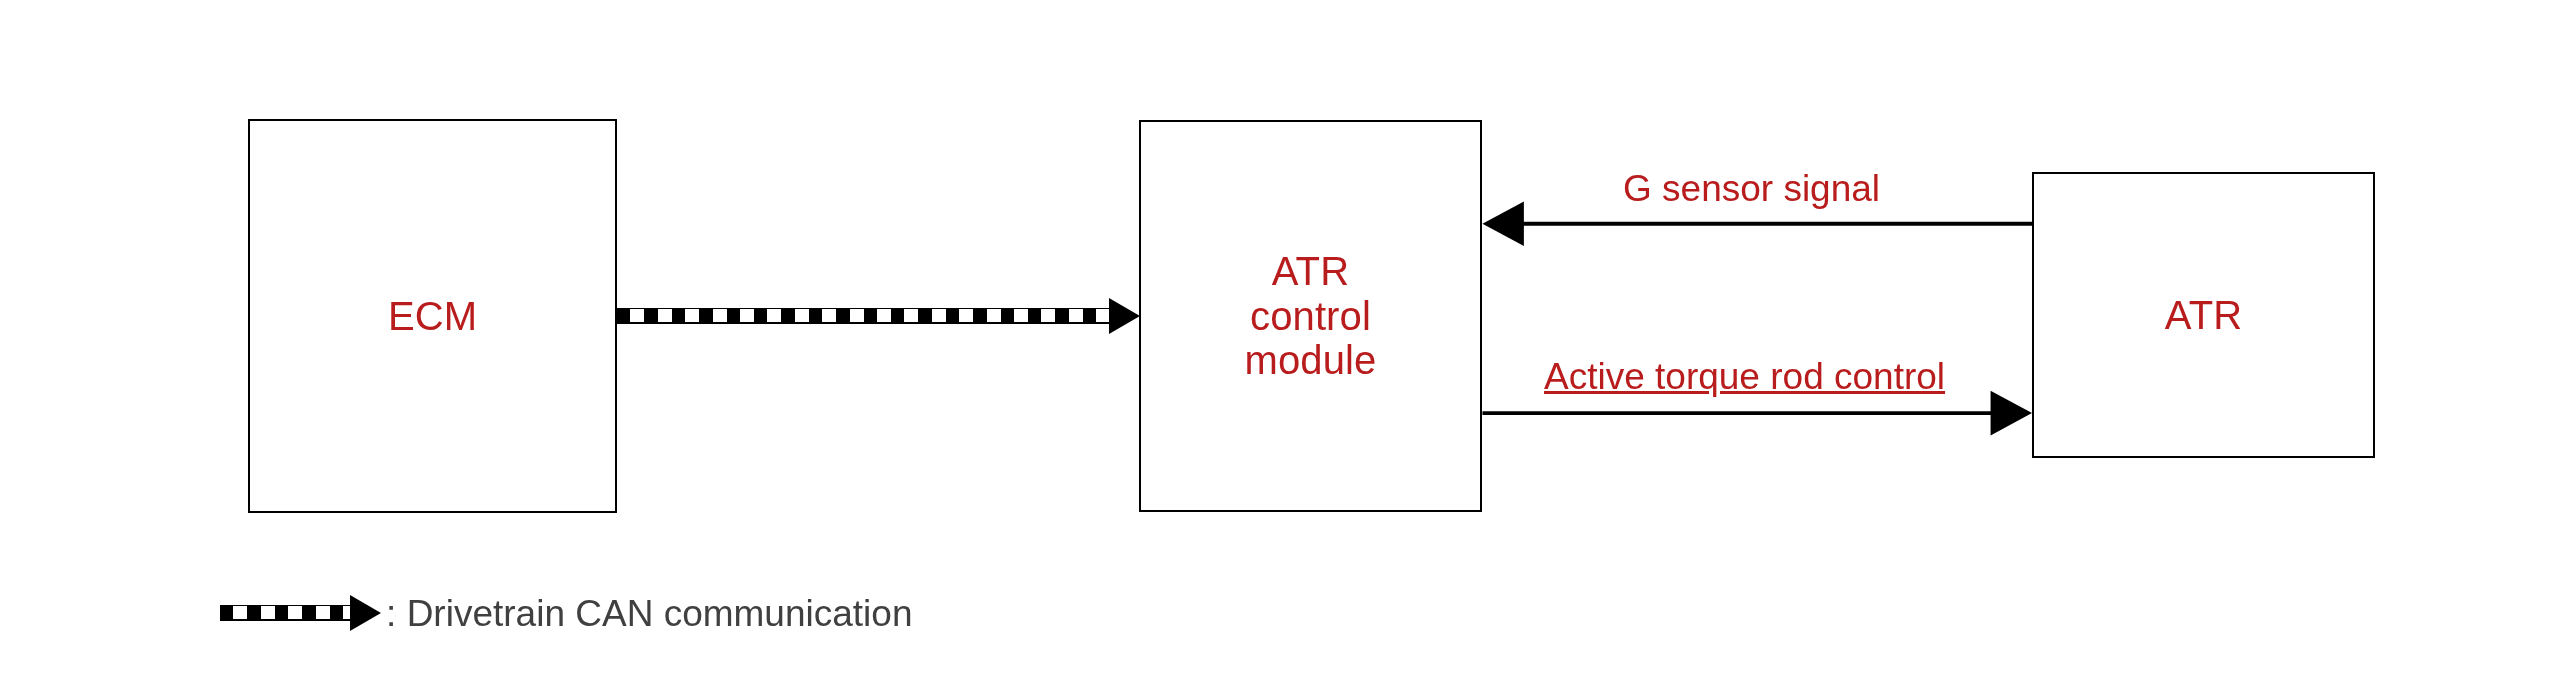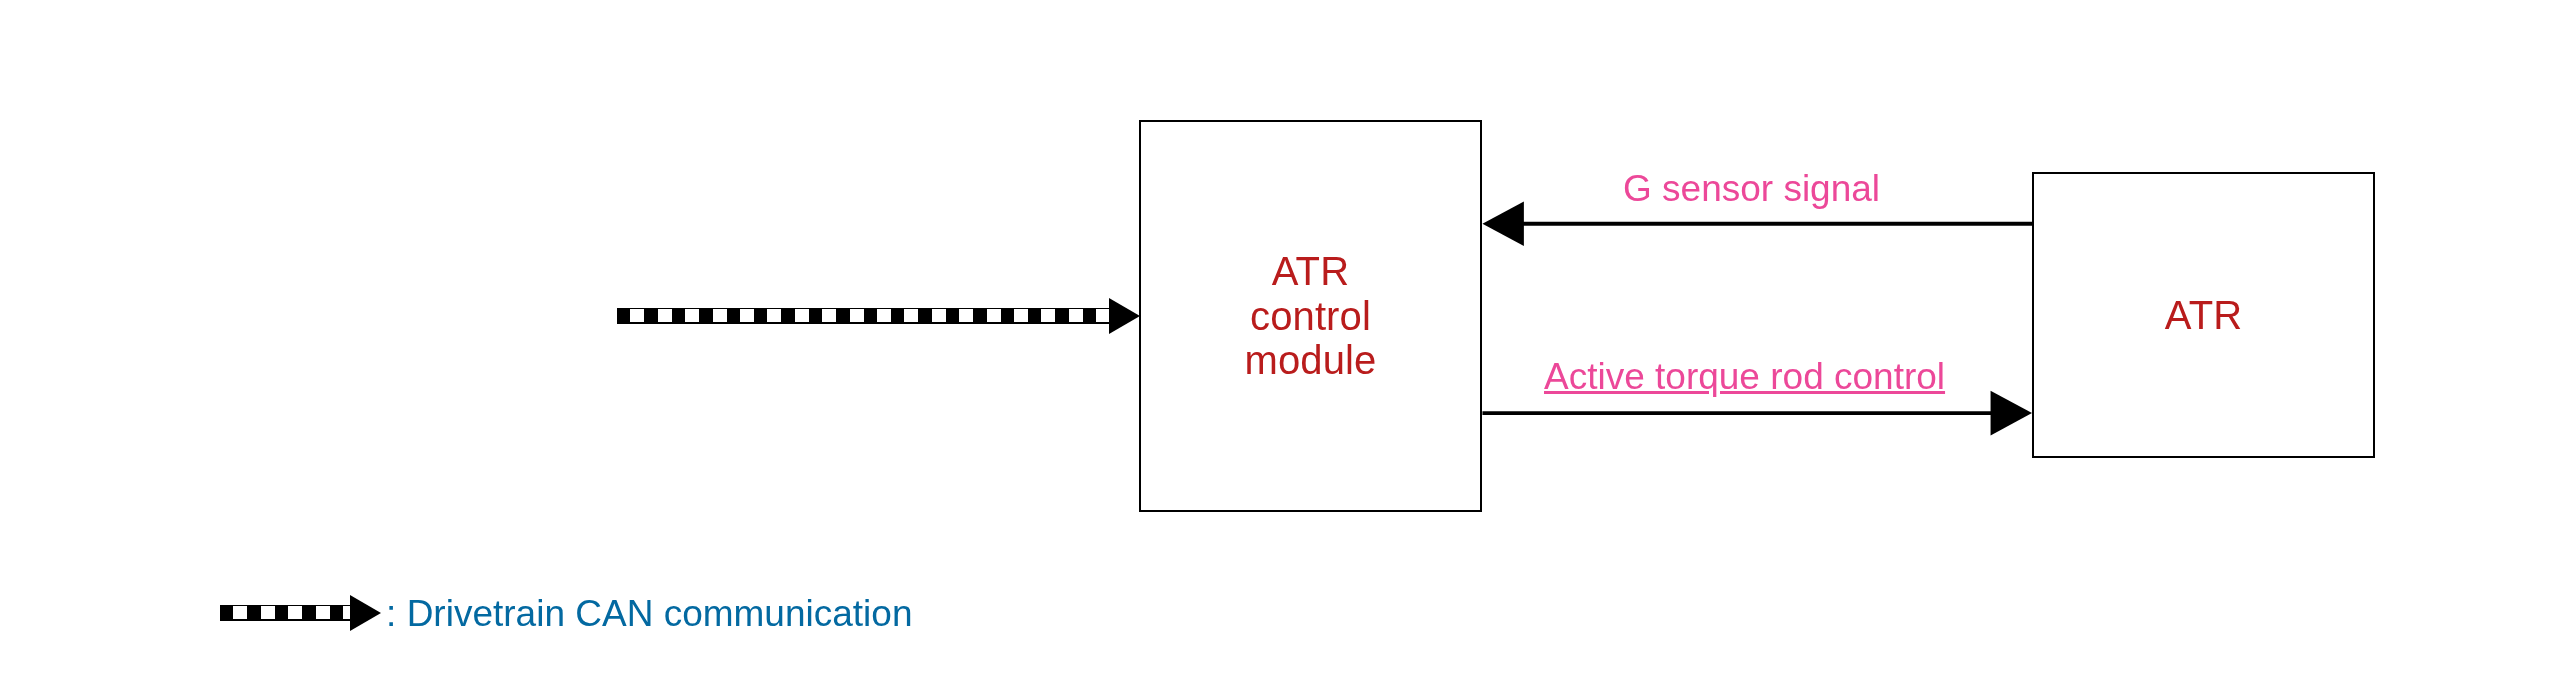"G sensor signal" .edge-label { color: #ec4899 -> #b91c1c }
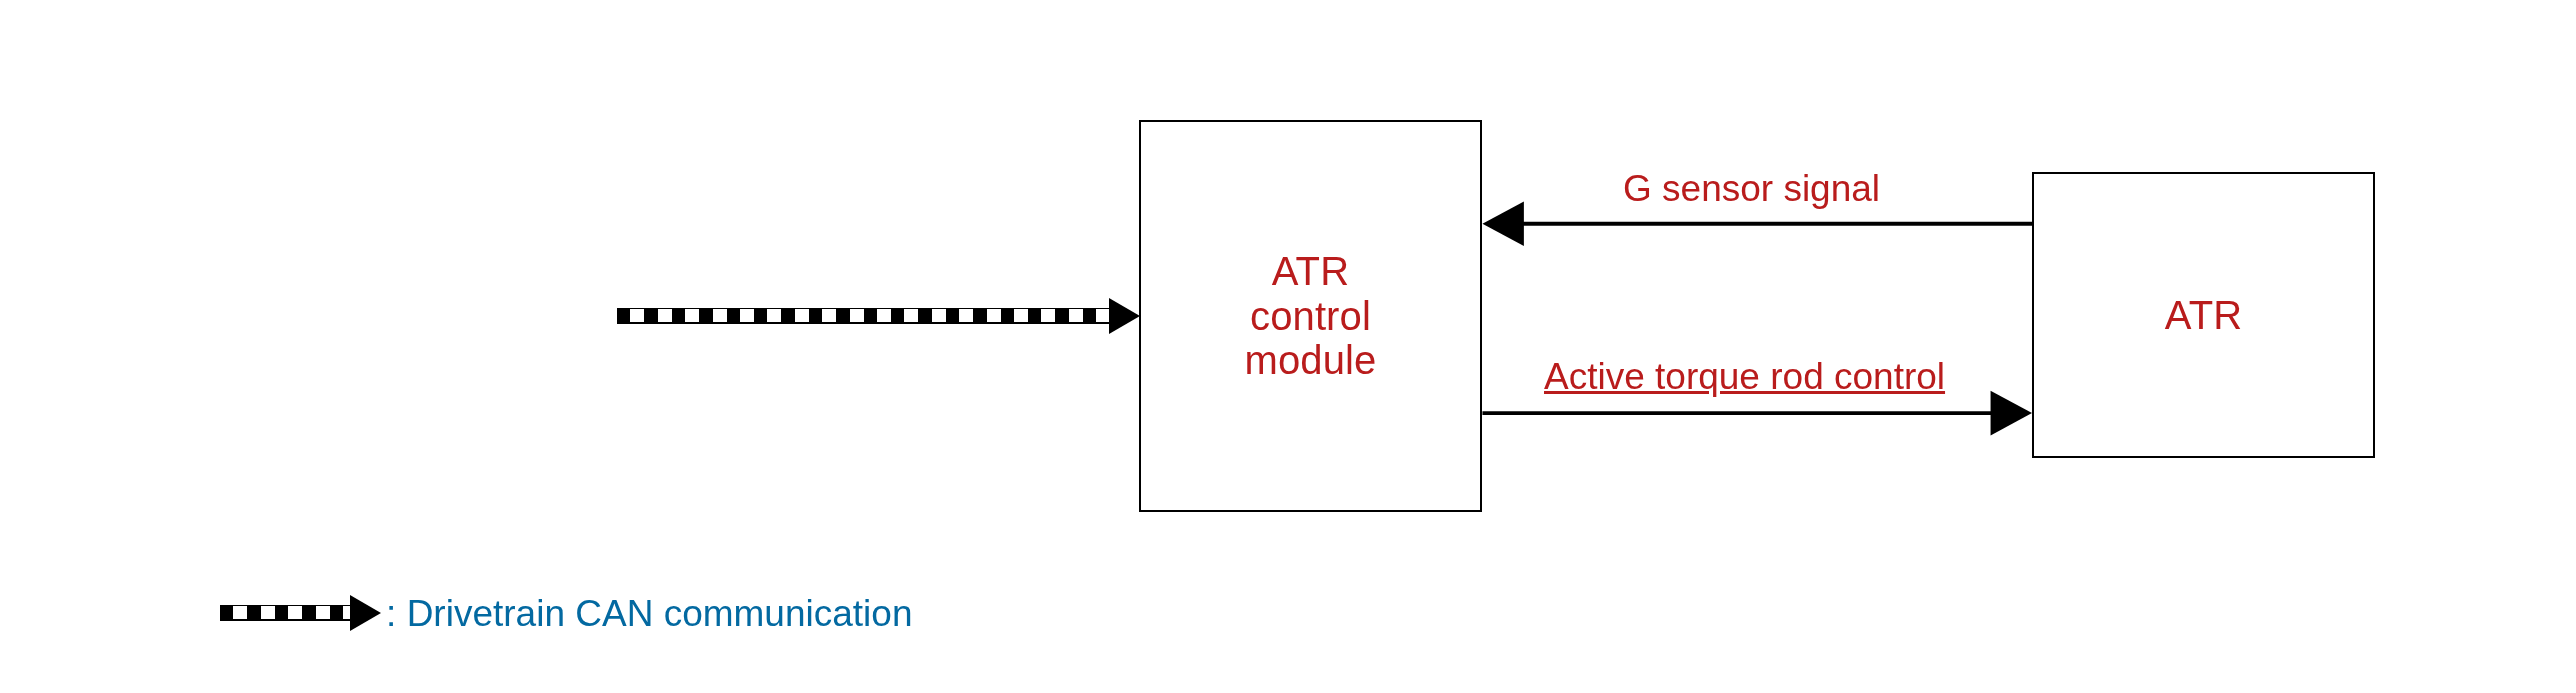"ECM" div.node-box { html: none -> <div> <span>ECM</span> </div> }
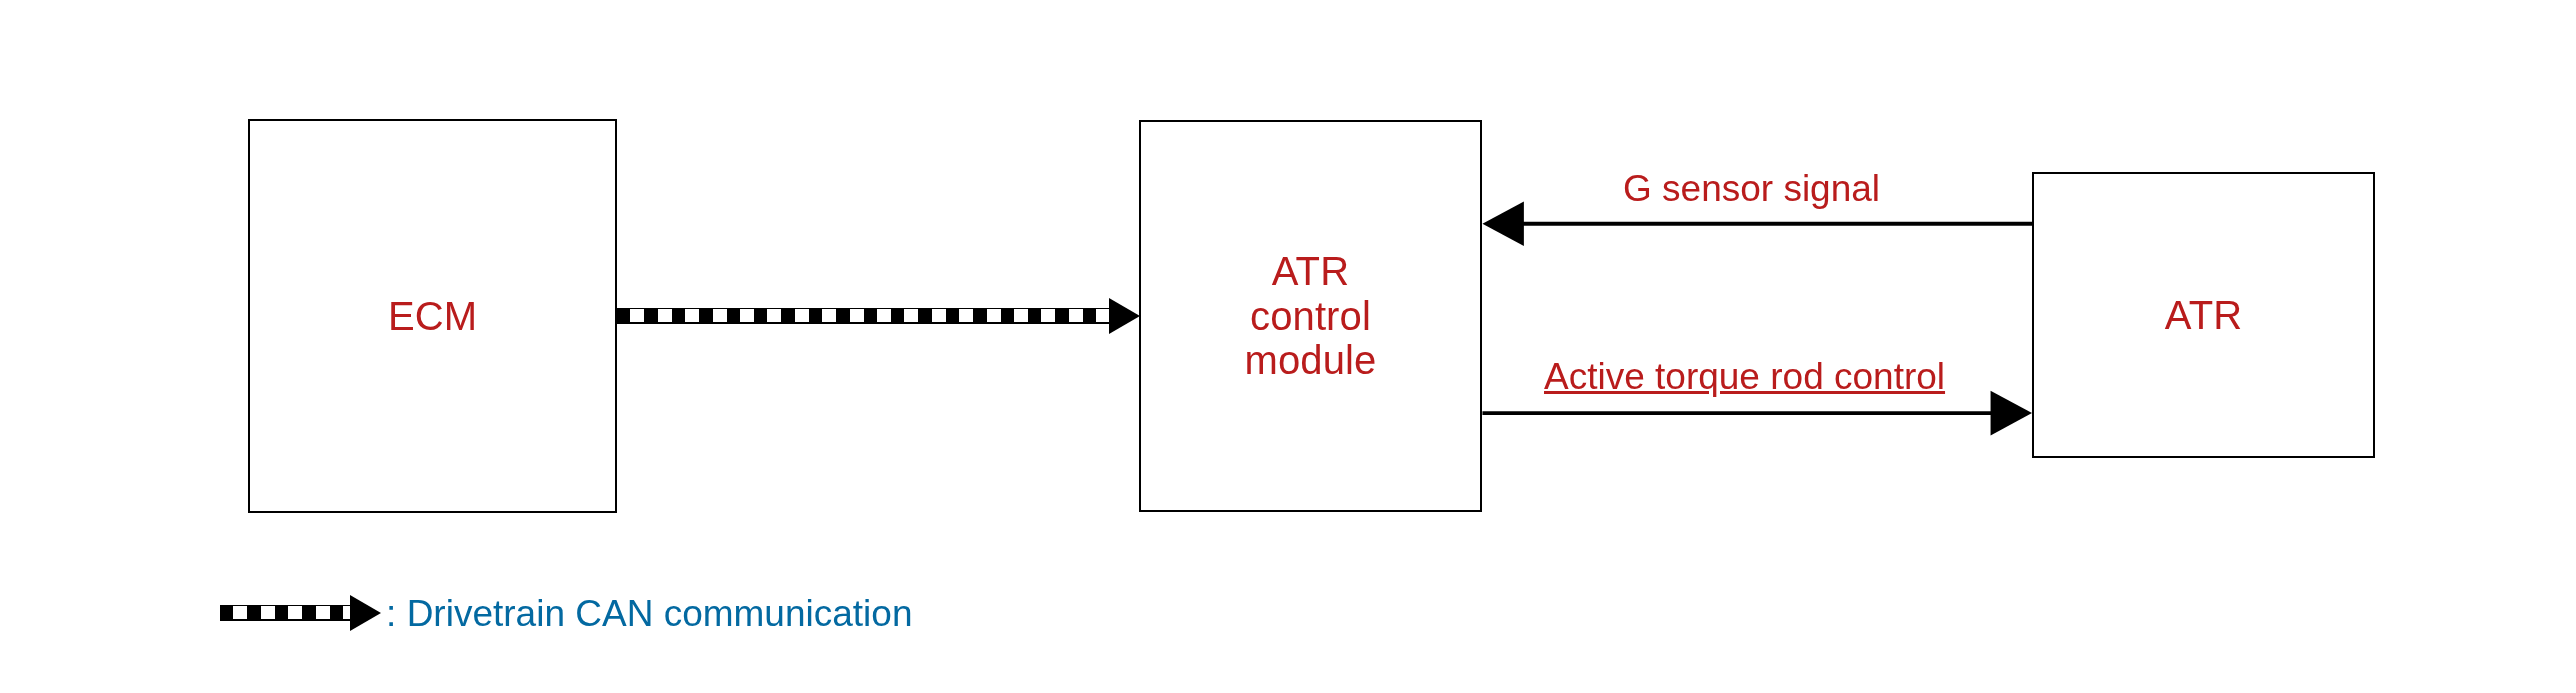": Drivetrain CAN communication" #legend-text { color: #0369a1 -> #404040 }
